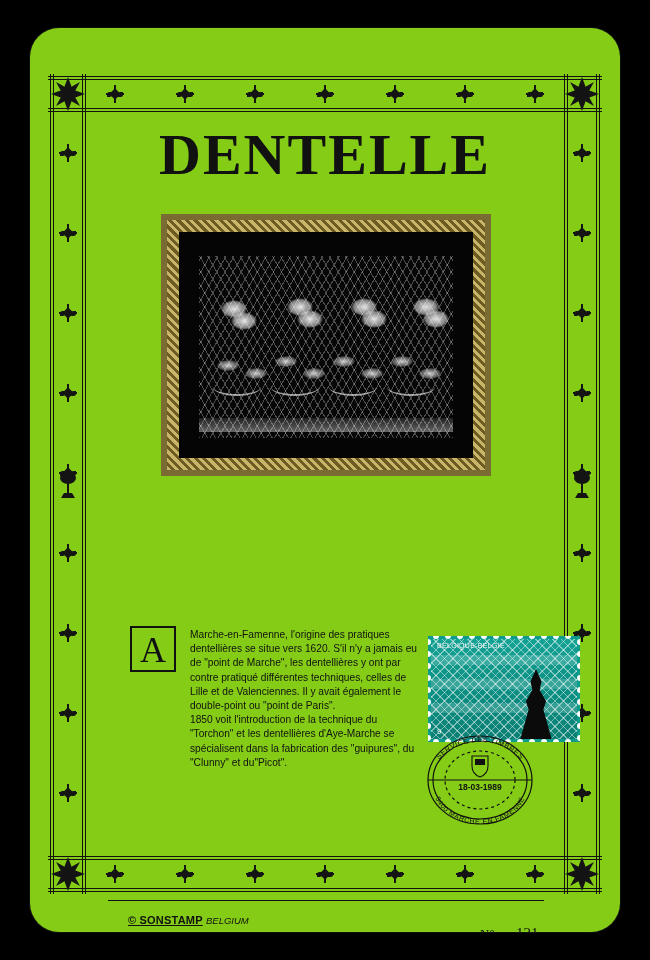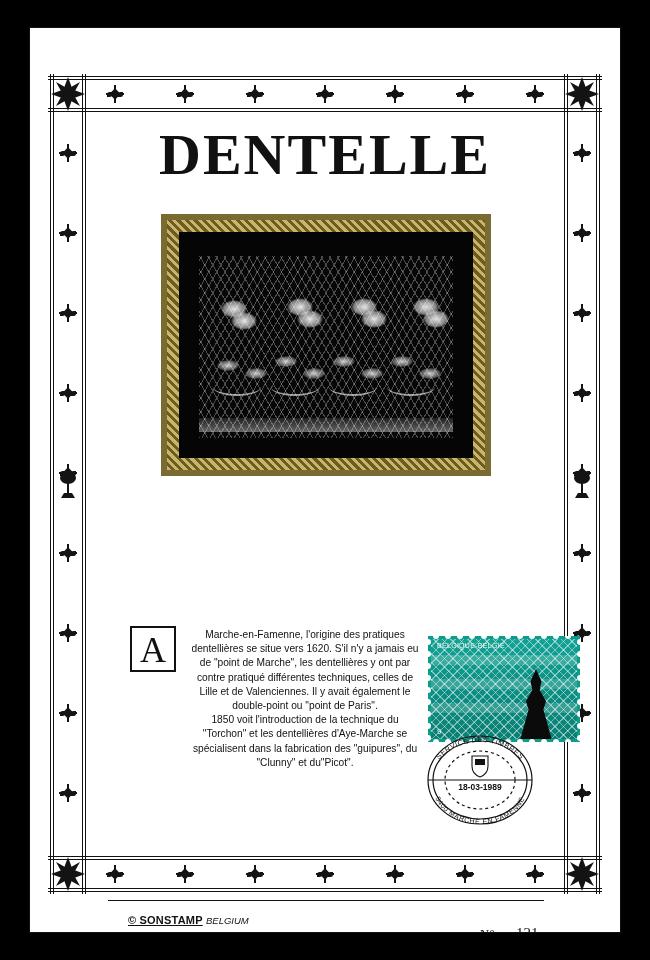"DENTELLE" #card { background: #ffffff -> #84cc16; border-radius: none -> 29px }
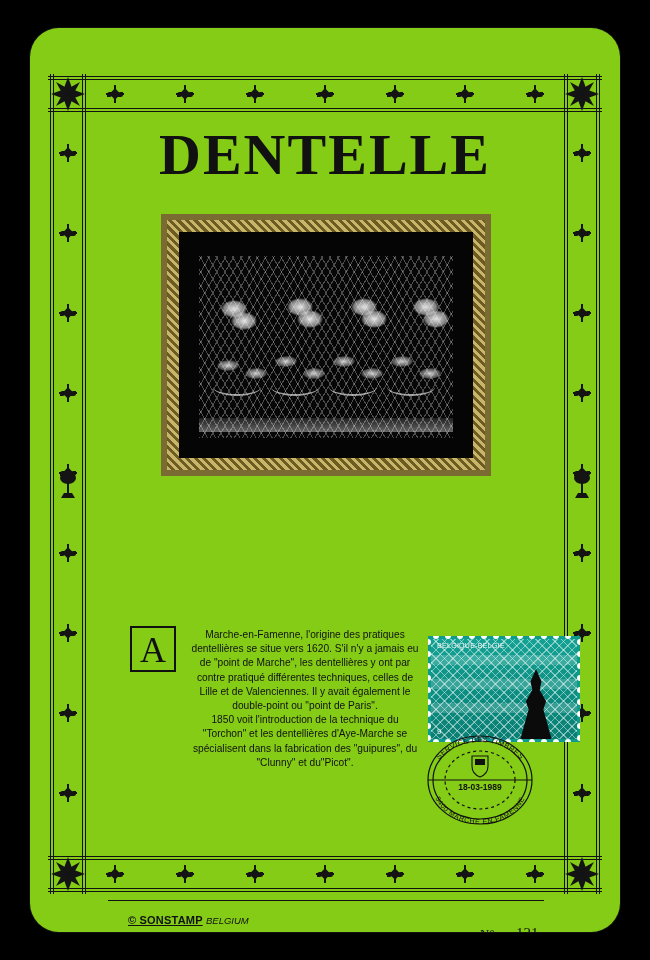"Marche-en-Famenne, l'origine des" #body-text { text-align: center -> left }
